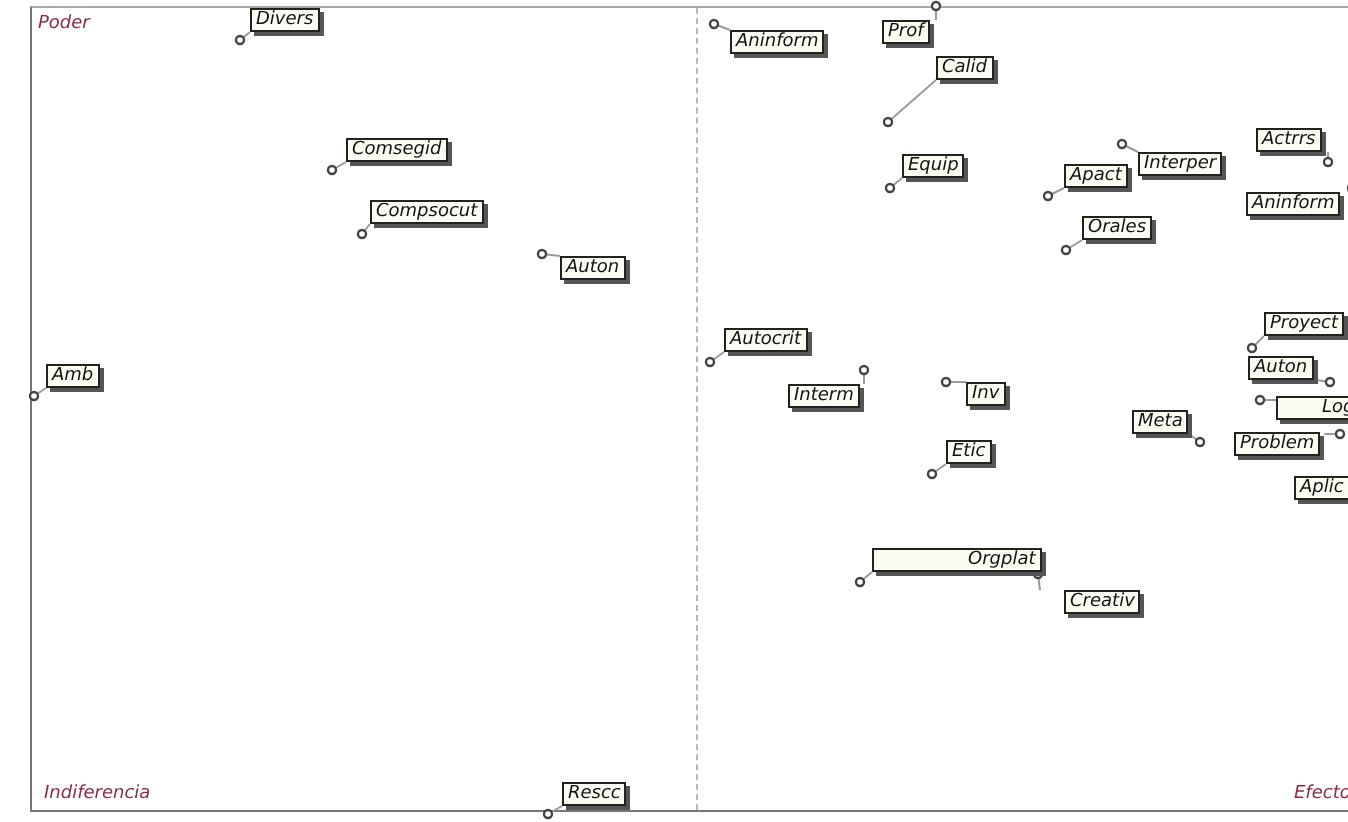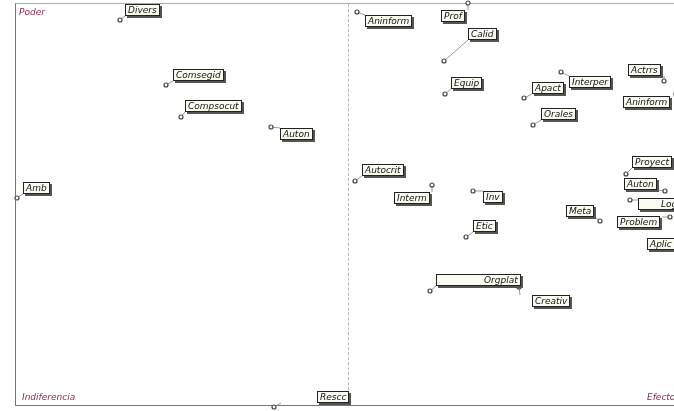"Rescc" div.lbl { margin-left: 36px -> none }
